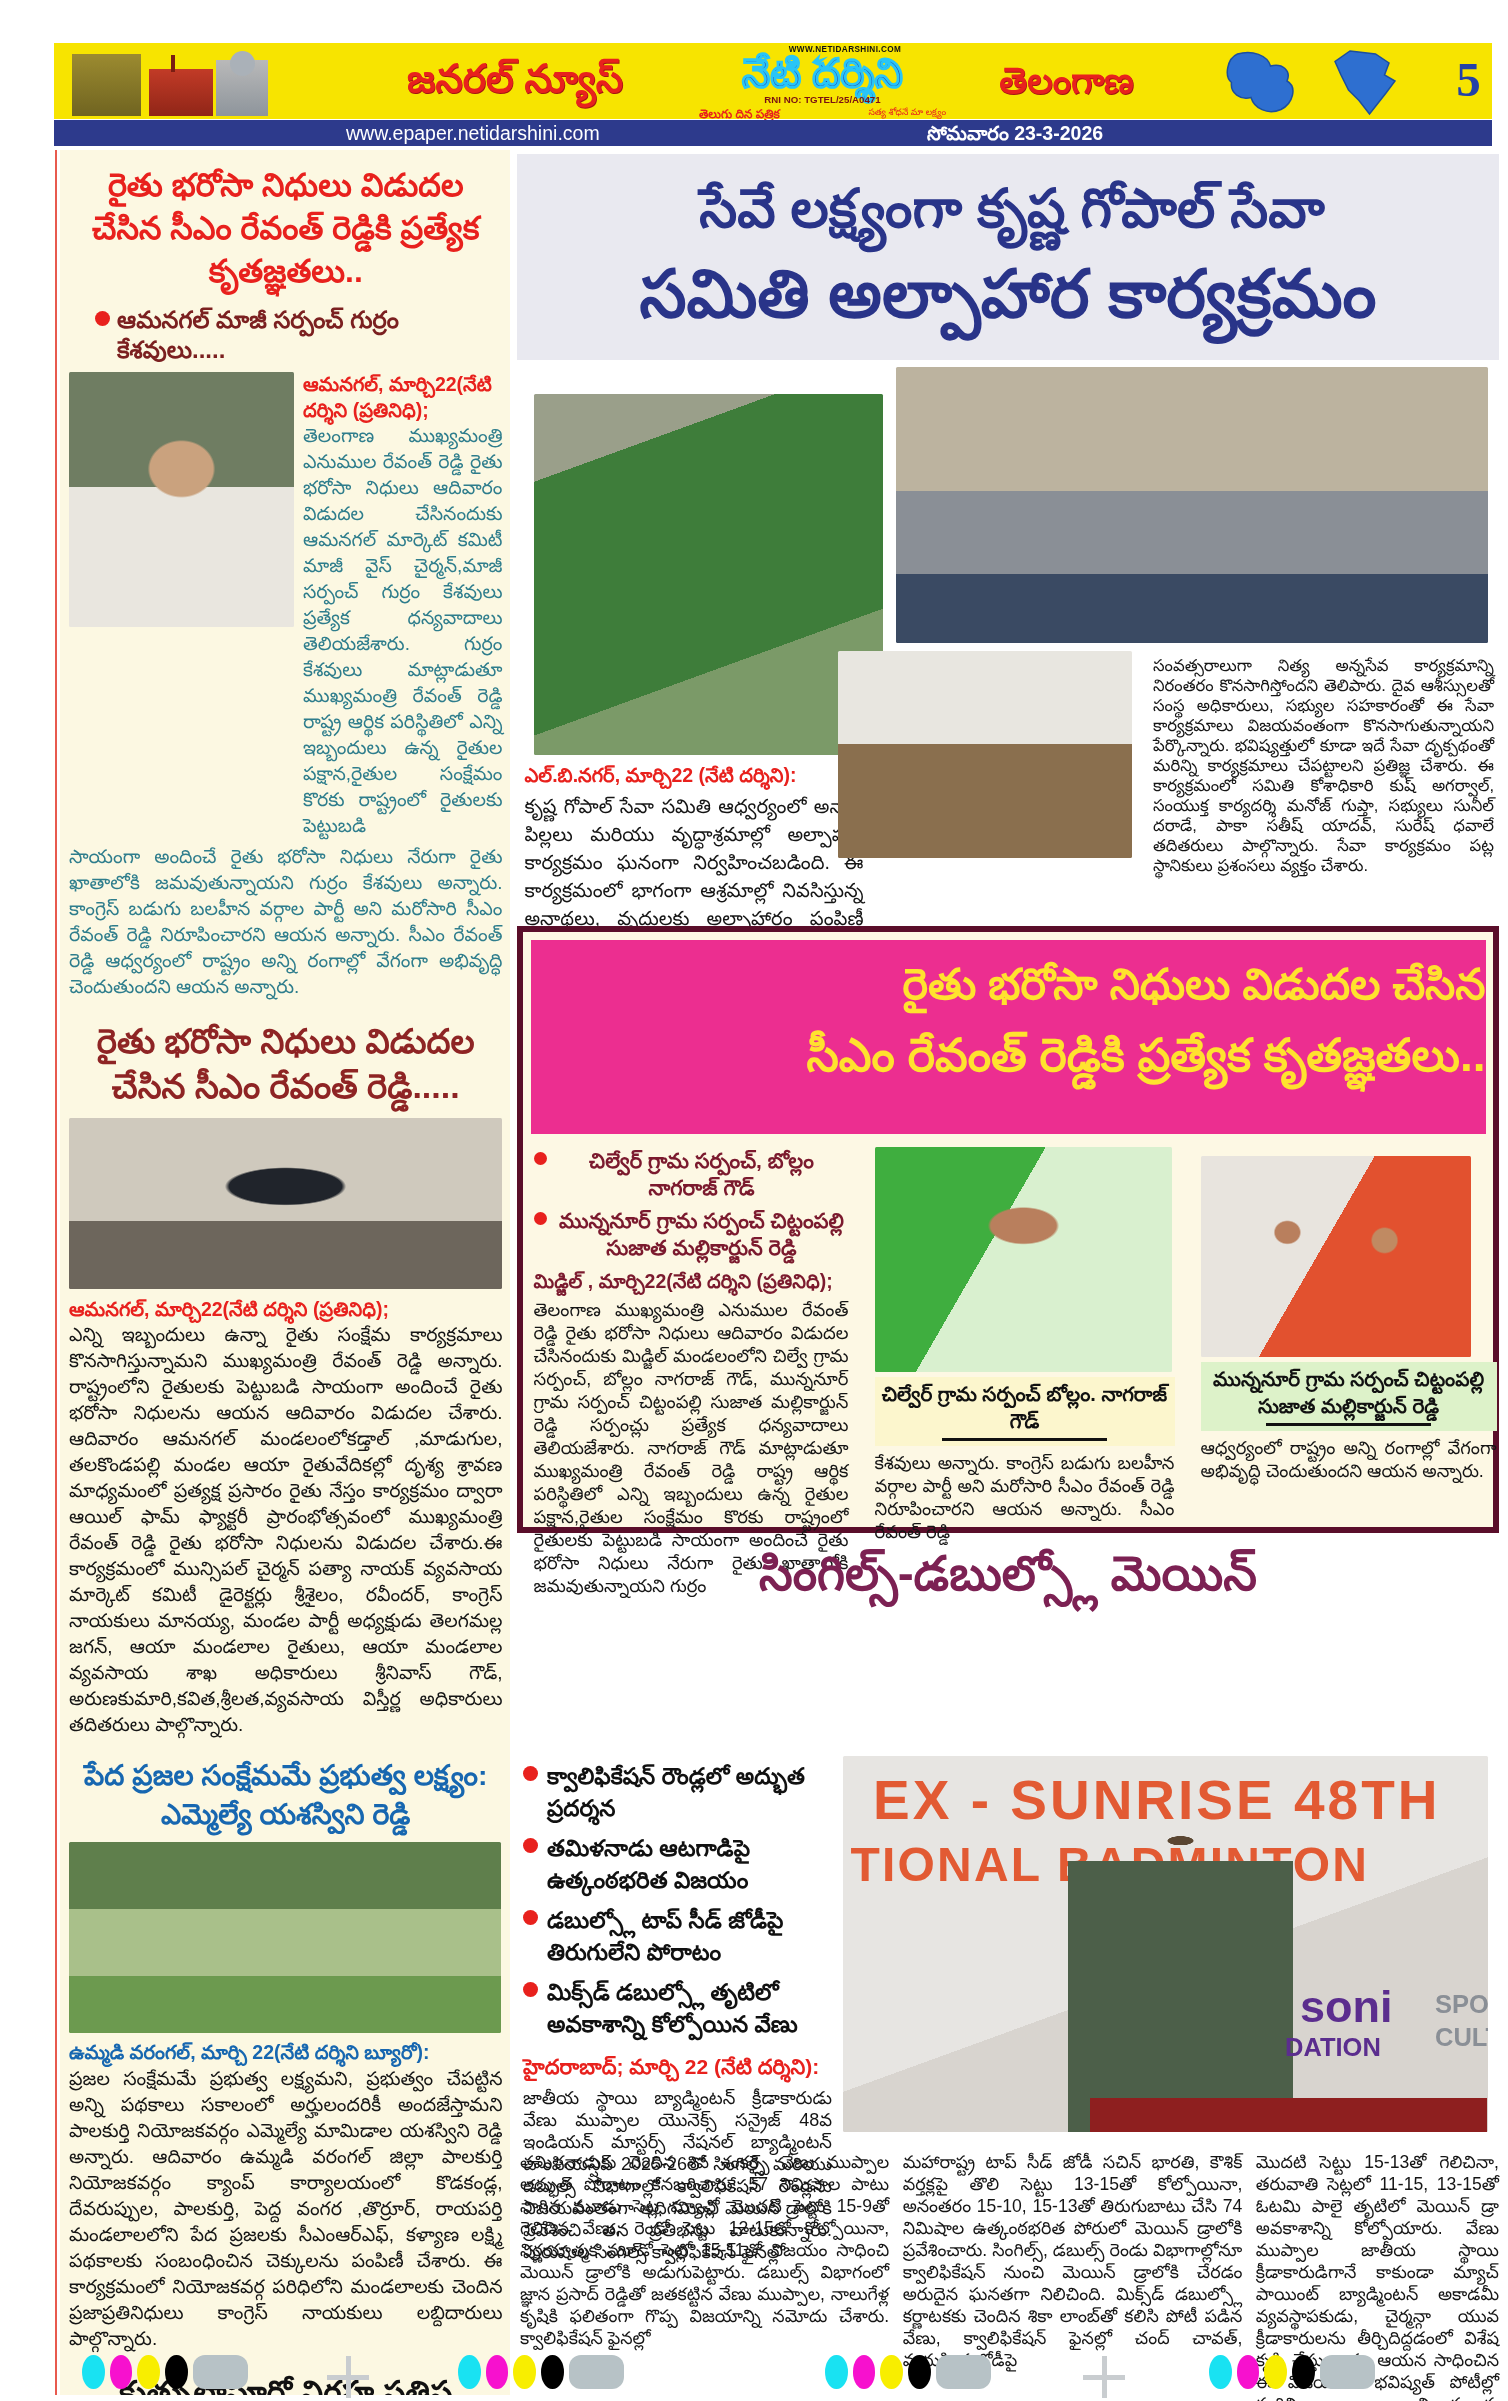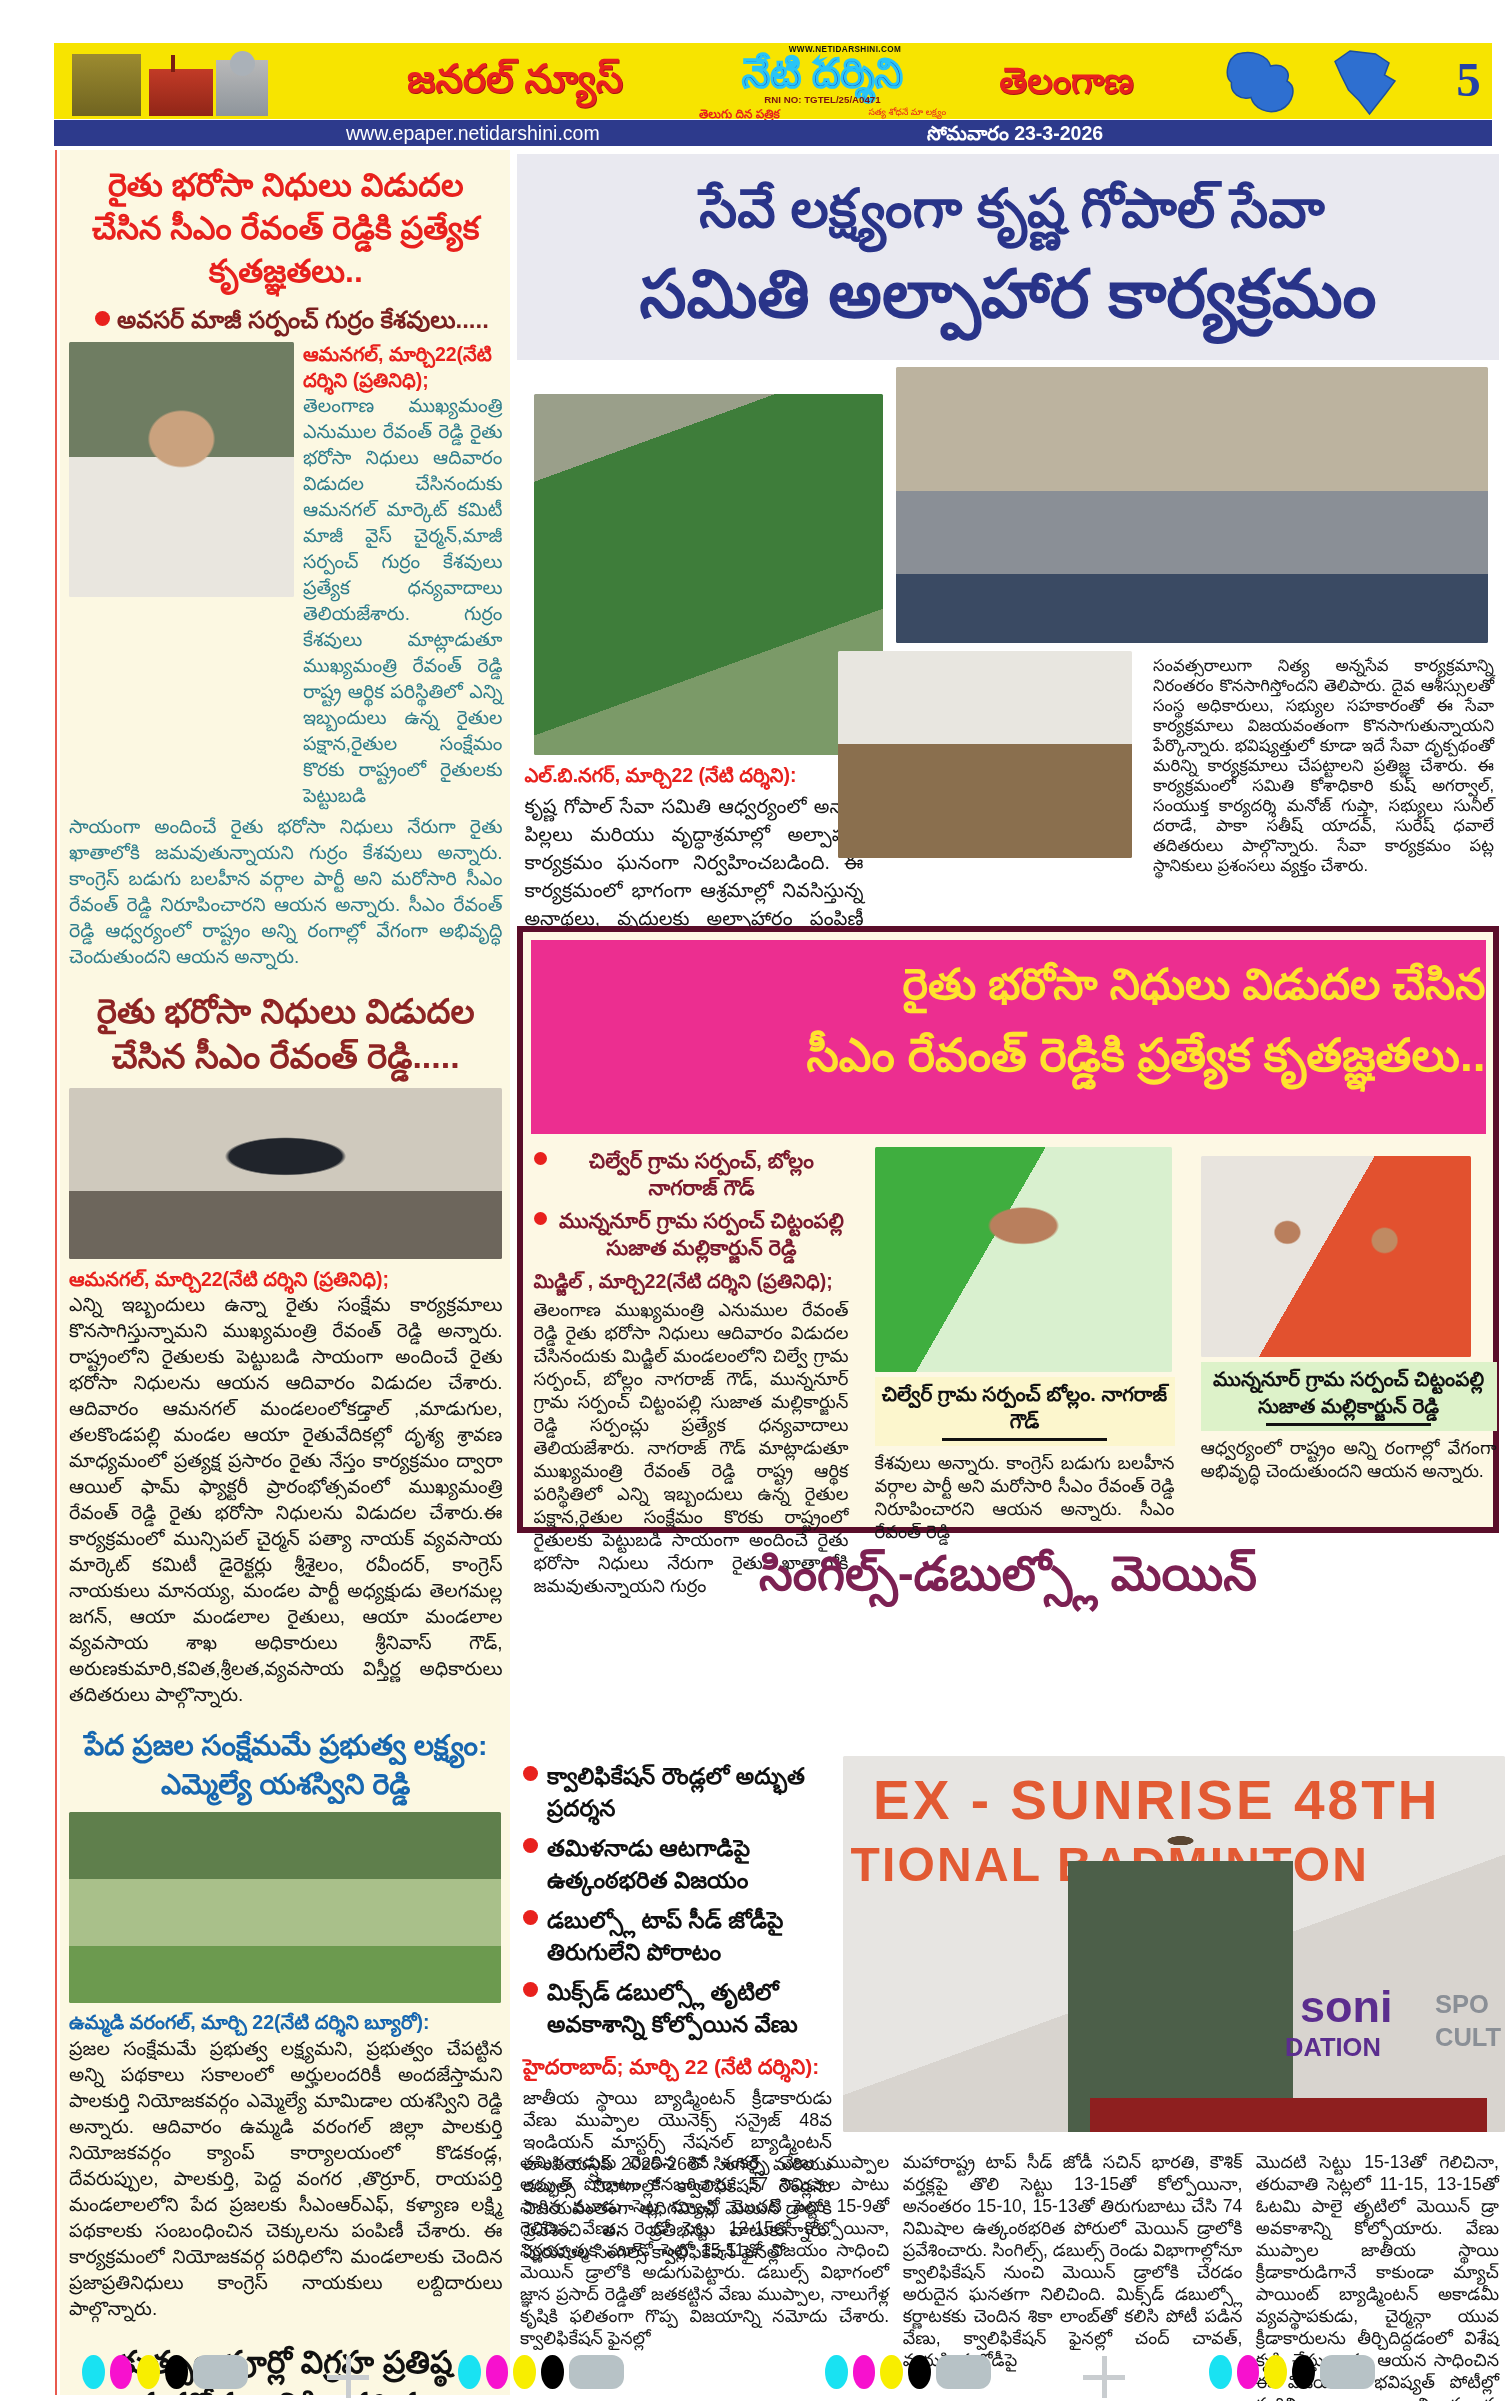"అవసర్ మాజీ సర్పంచ్ గుర్రం కేశవులు....." span.bullet-text-dark { text: అవసర్ -> ఆమనగల్ }
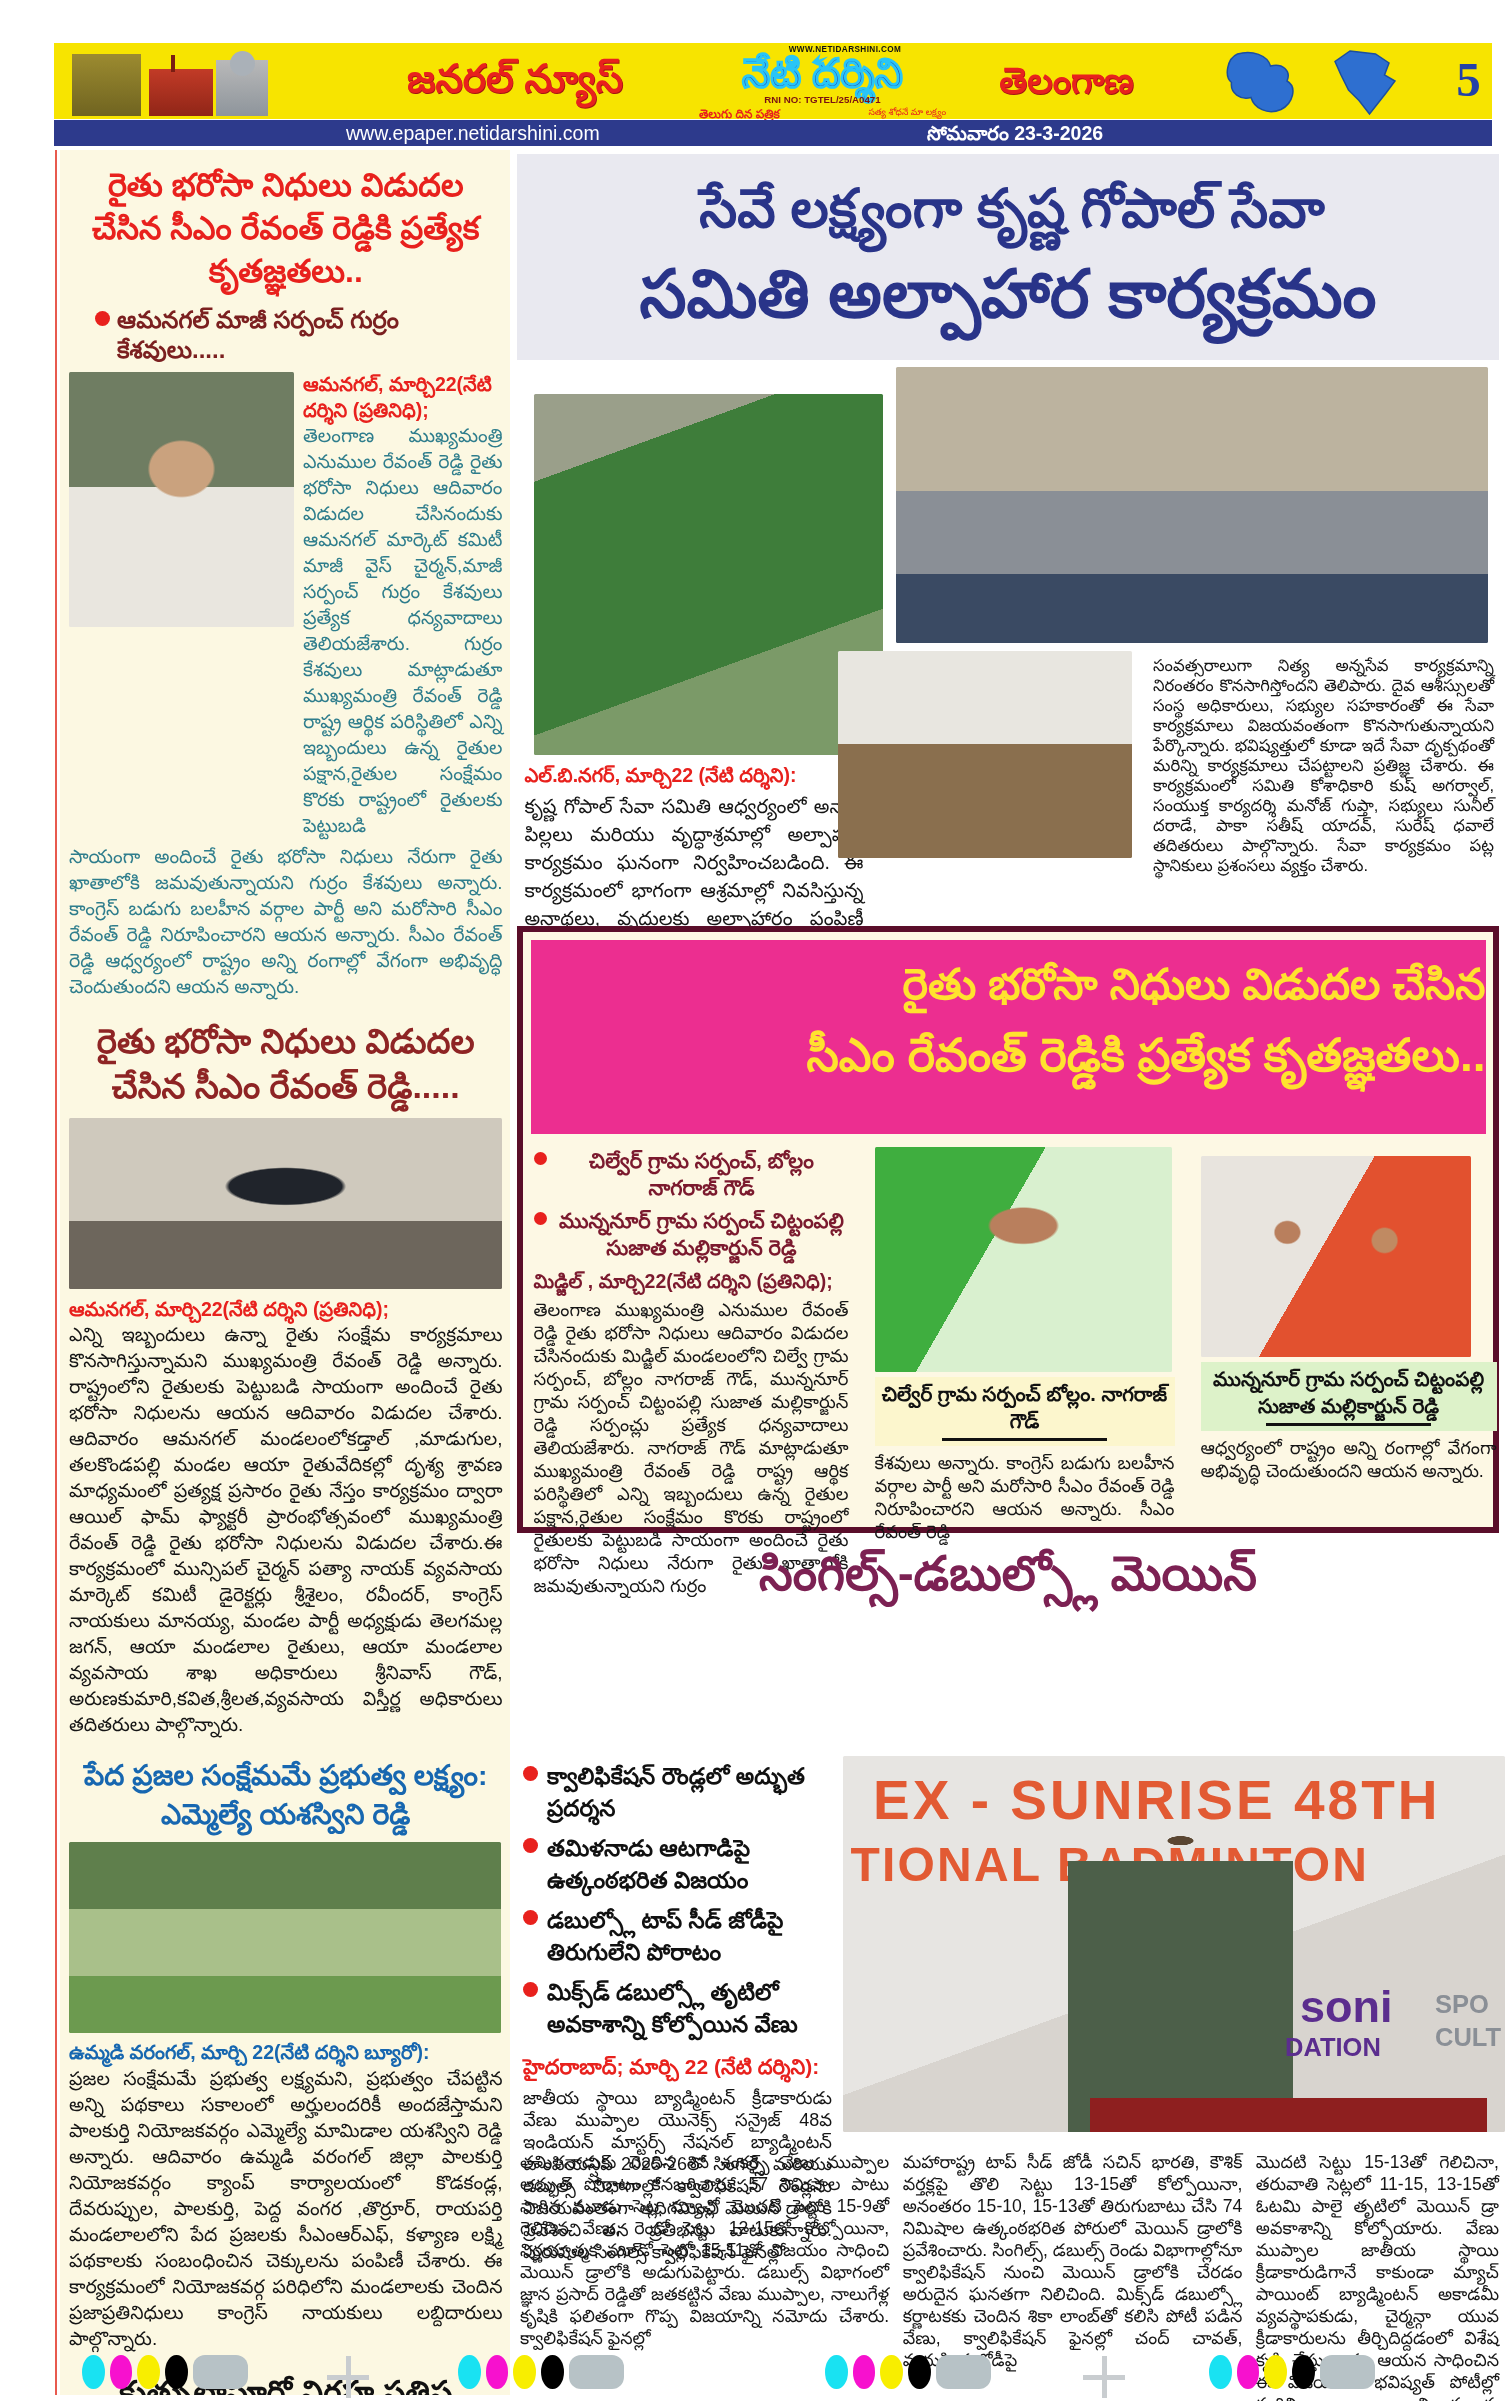"EX - SUNRISE 48TH" .ph-badminton { padding-left: 17px -> none }
